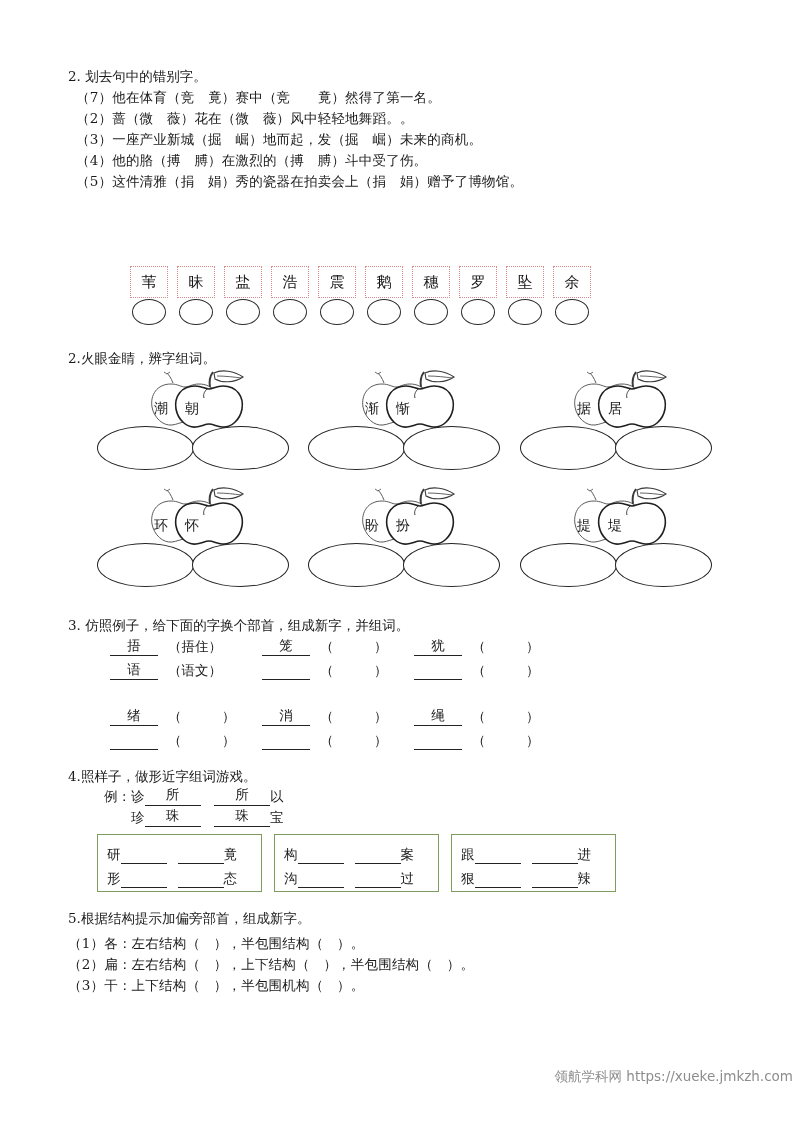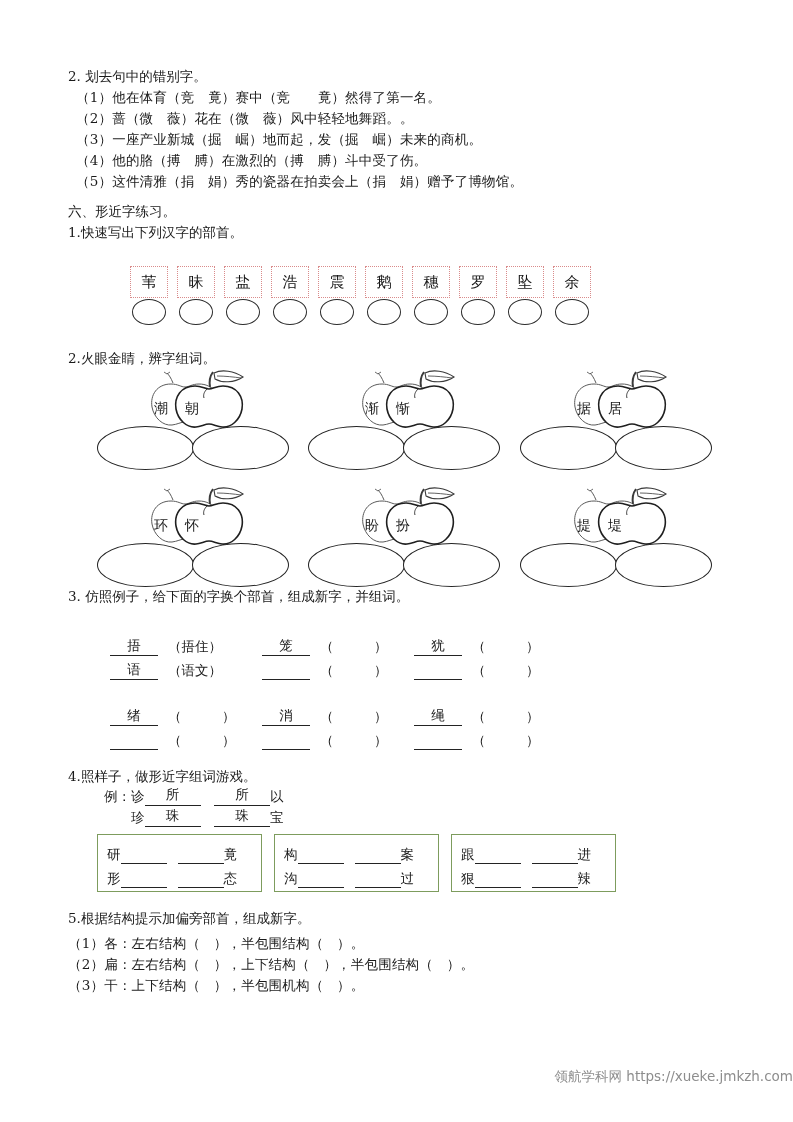"（1）他在体育（竞 竟）赛中（竞 竟）然得了第一名。" div.line { text: 1 -> 7 }
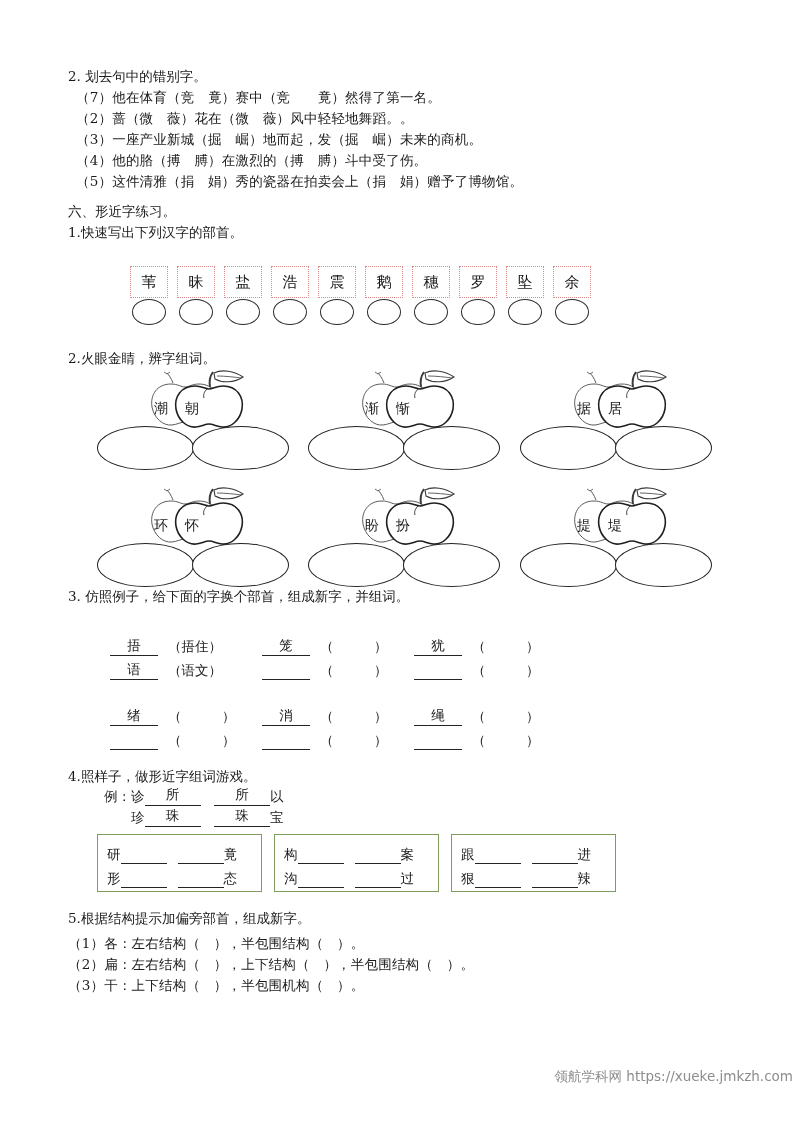"六、形近字练习。" div { html: <div> <div>六、形近字练习。</div> <div>1.快速写出下列汉字的部首。</div> </div> -> none }
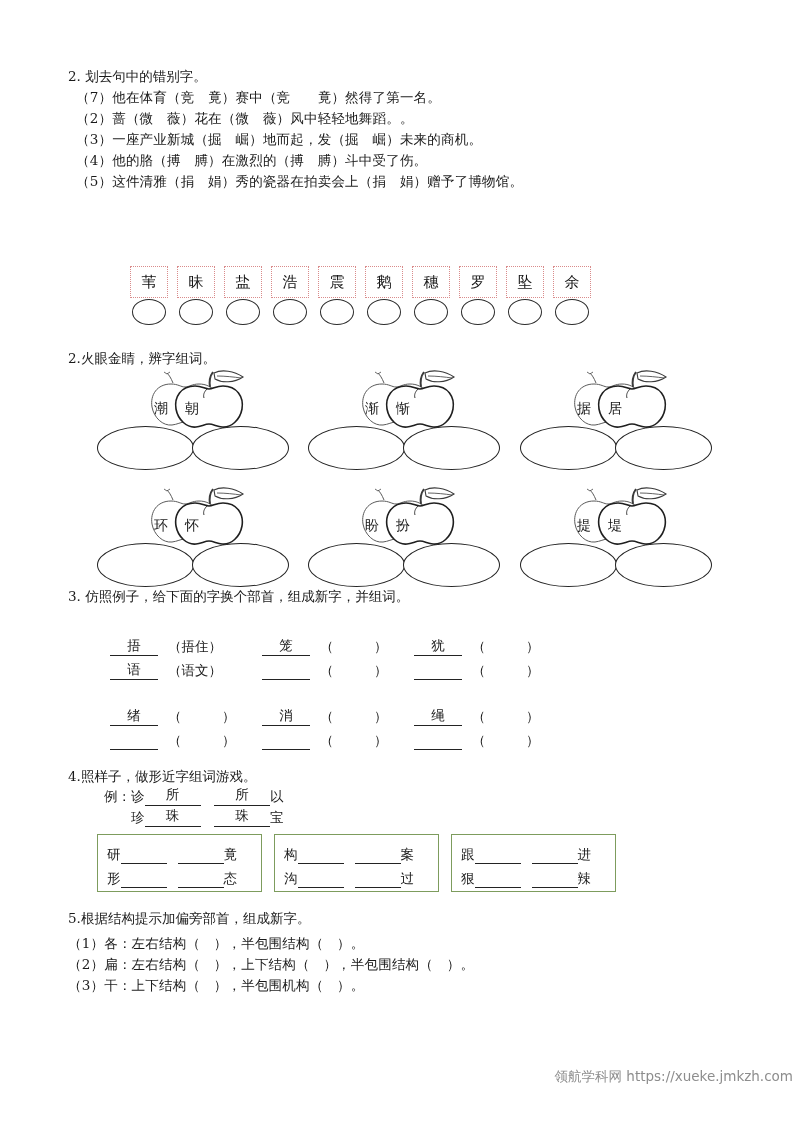"3. 仿照例子，给下面的字换个部首，组成新字，并组词。" #sec3head { top: 586px -> 615px }
